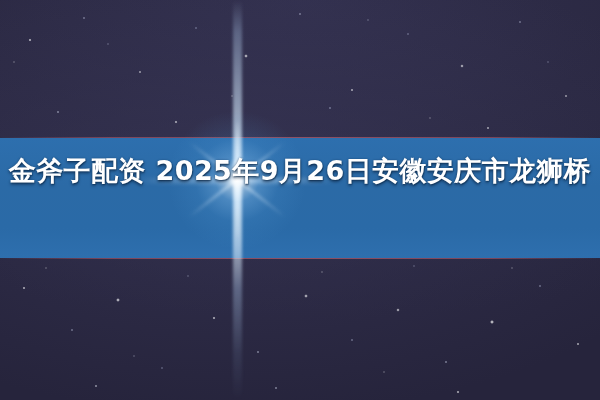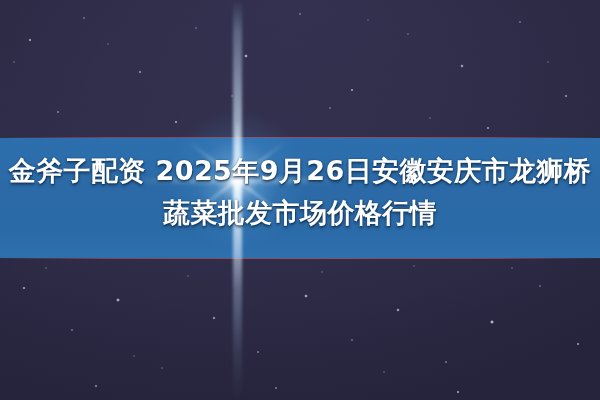"蔬菜批发市场价格行情" span.line { html: <span>蔬菜批发市场价格行情</span> -> none }
